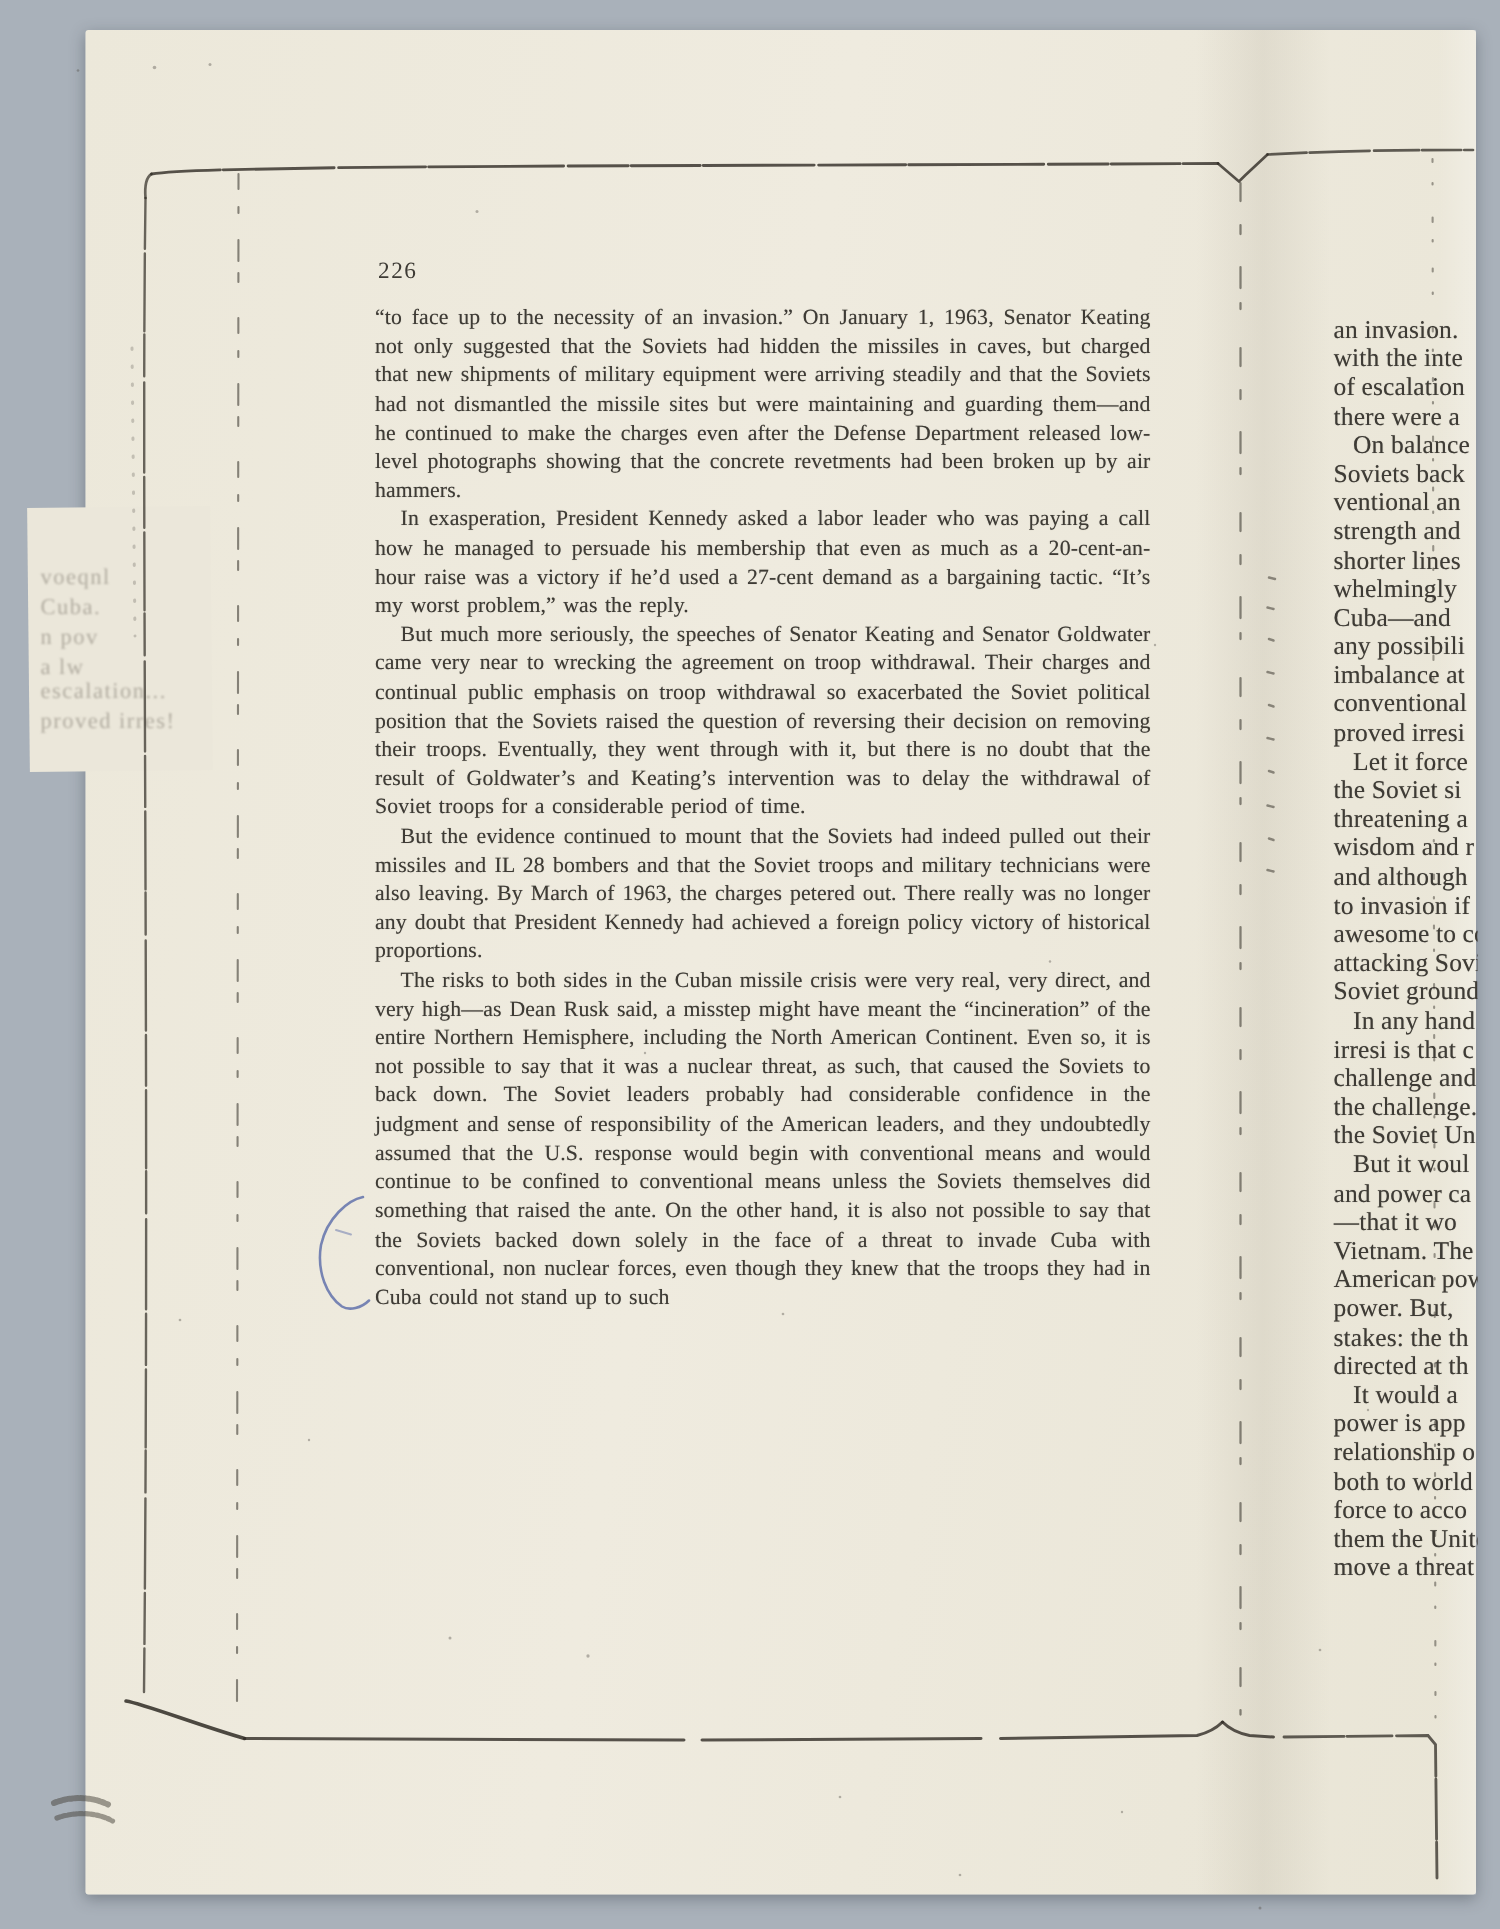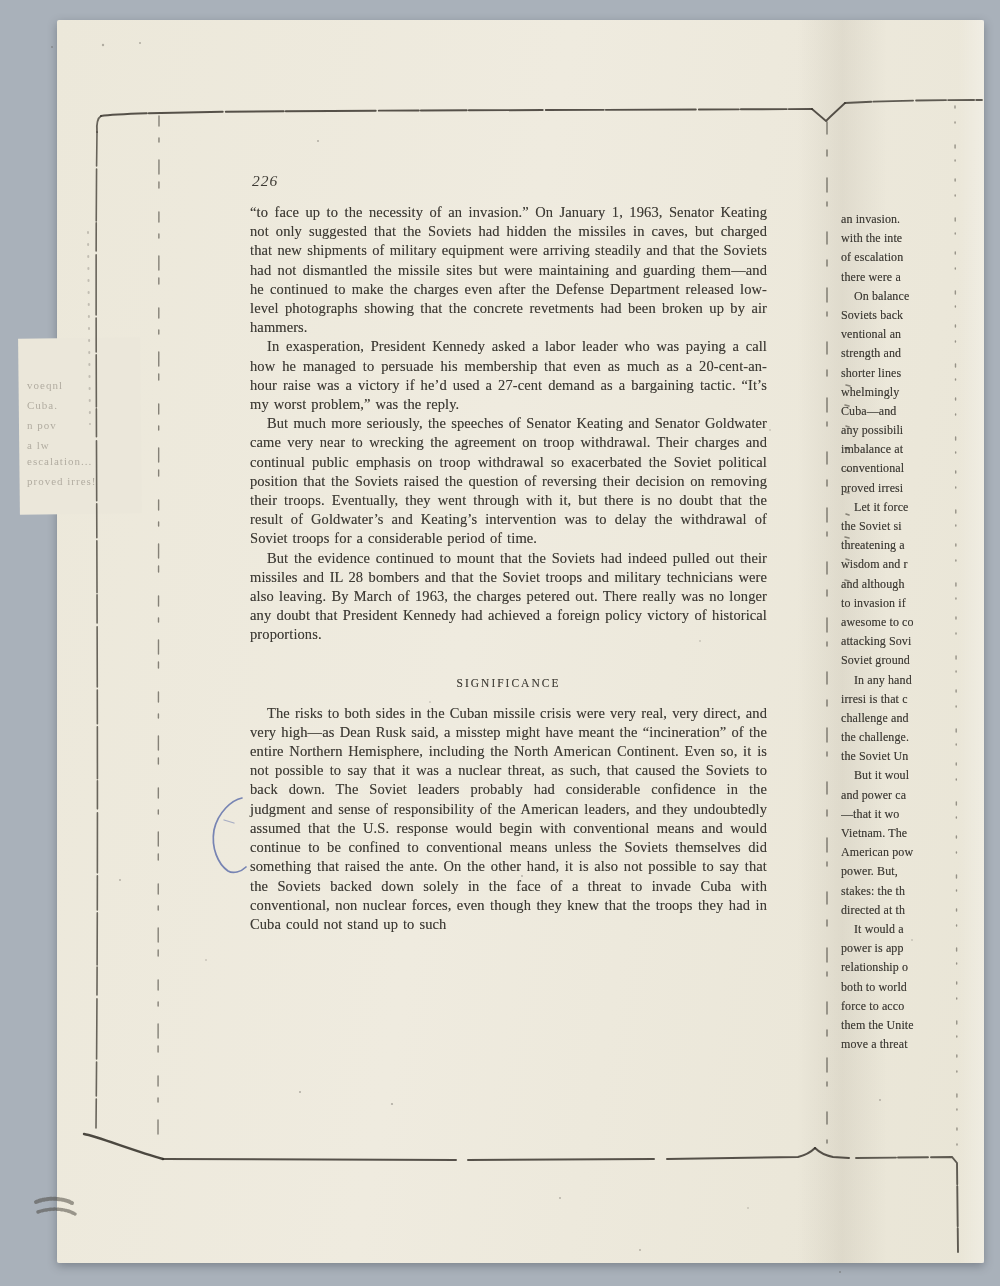"226" .pgnum { font-style: italic -> none }
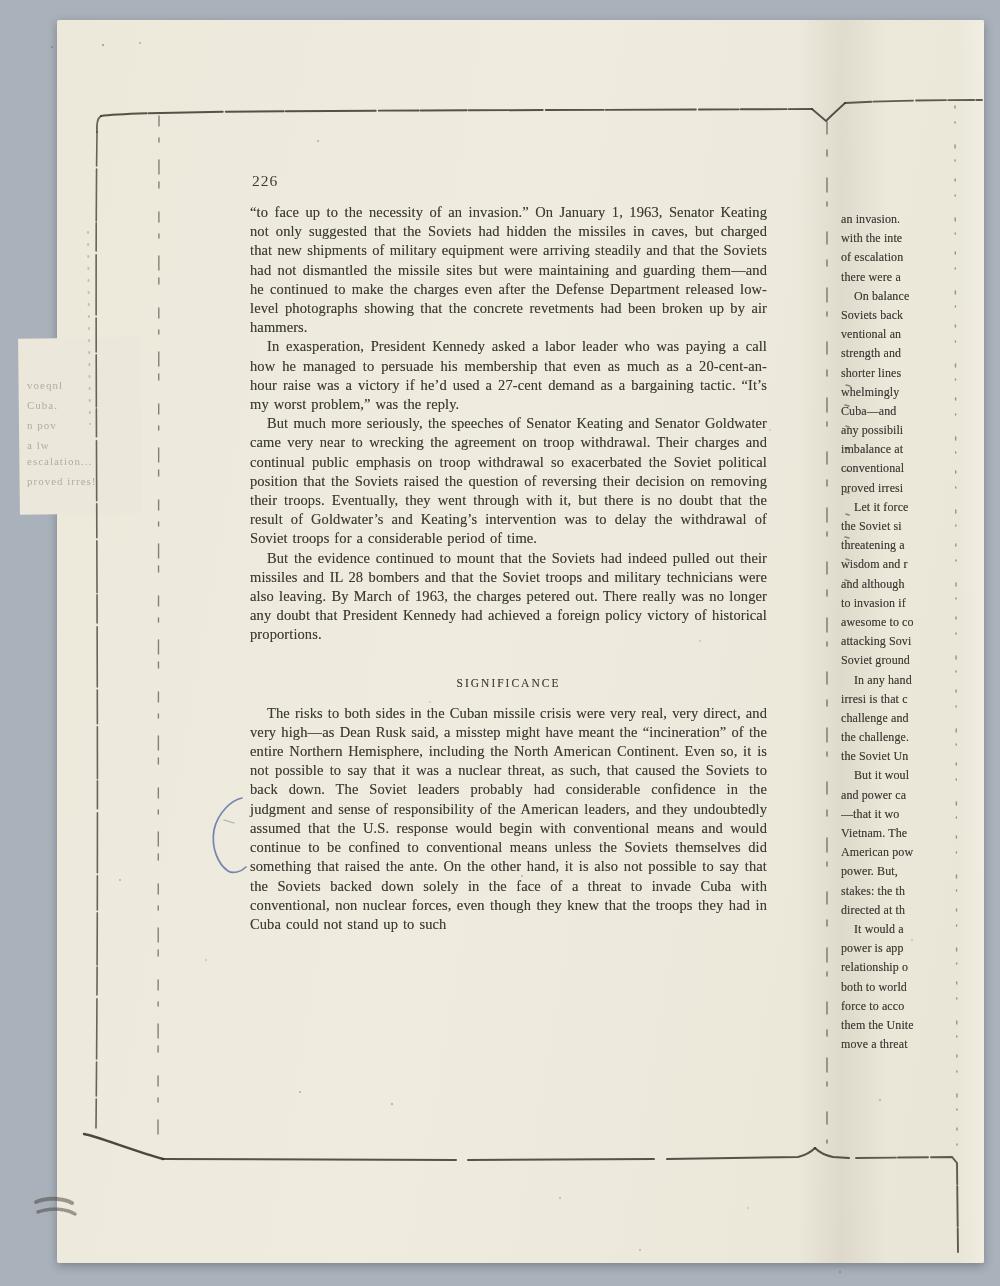"an invasion." .col-right { font-size: 12px -> 17px; left: 784px -> 832px }
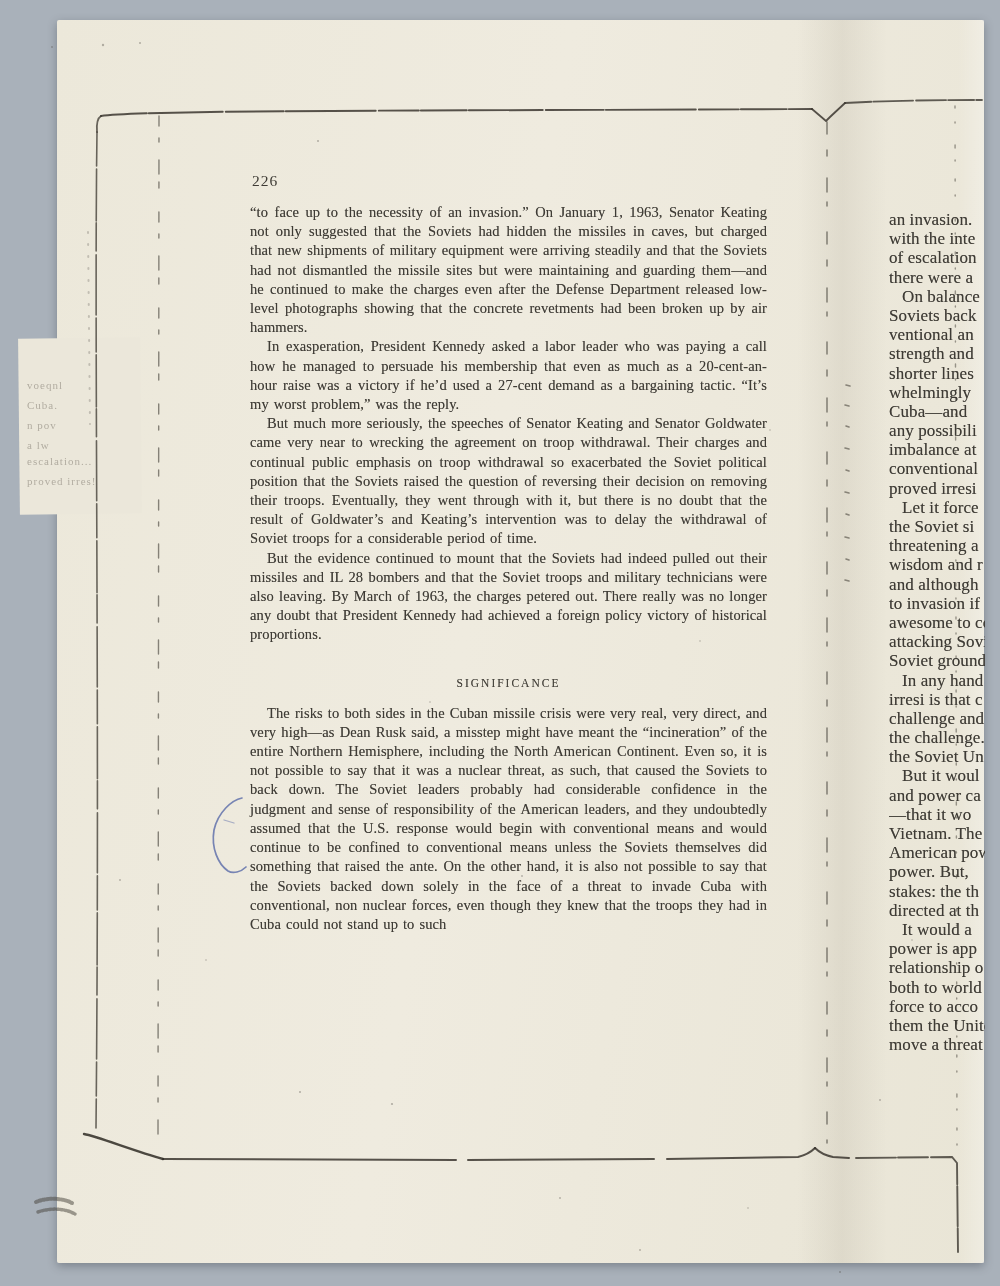"voeqnl" .ghost { font-size: 11px -> 15px }
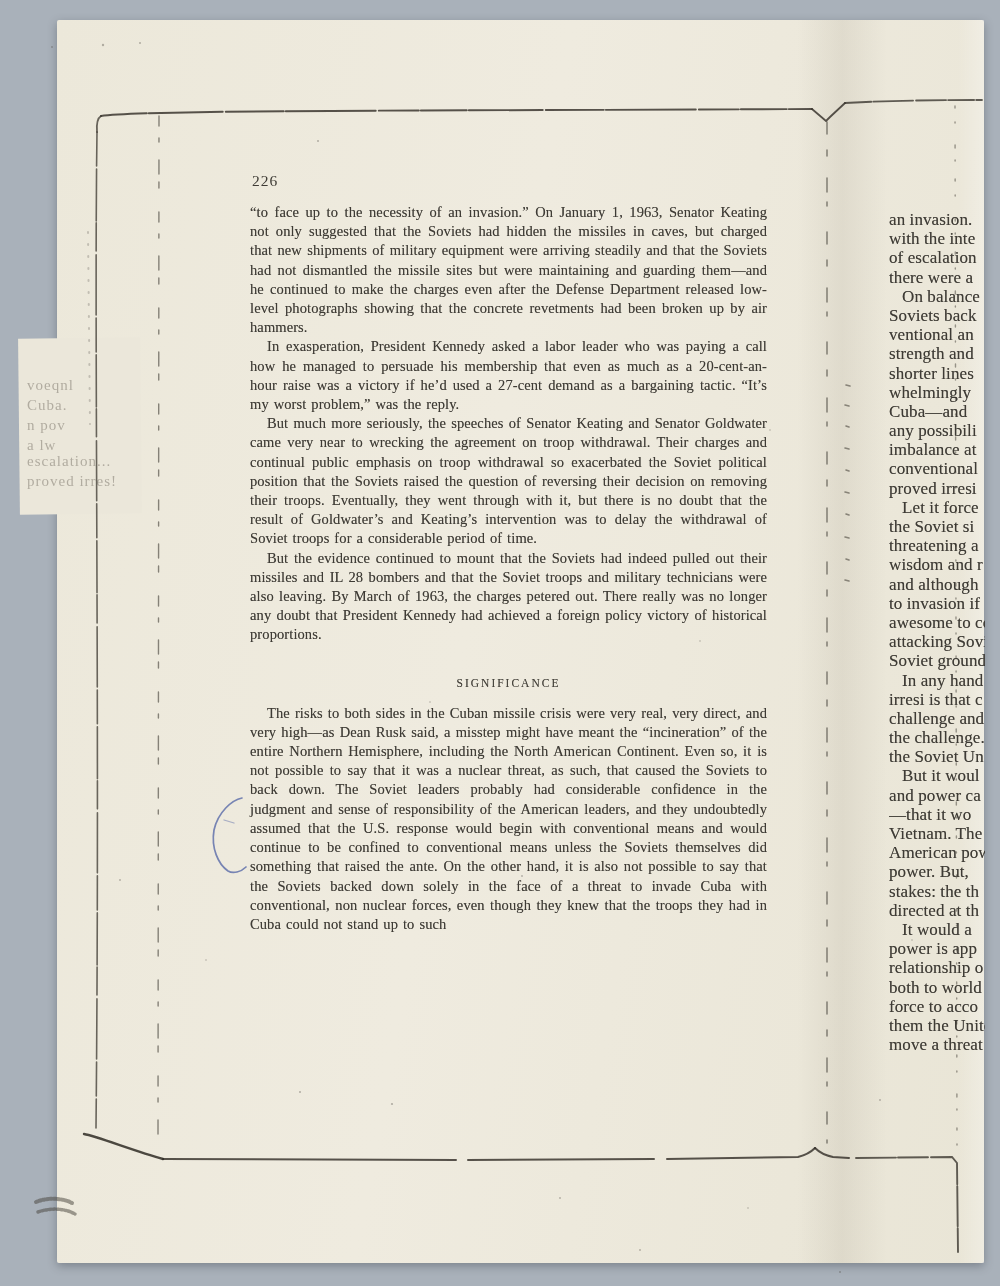"SIGNIFICANCE" h2.sig { html: <h2>SIGNIFICANCE</h2> -> none }
